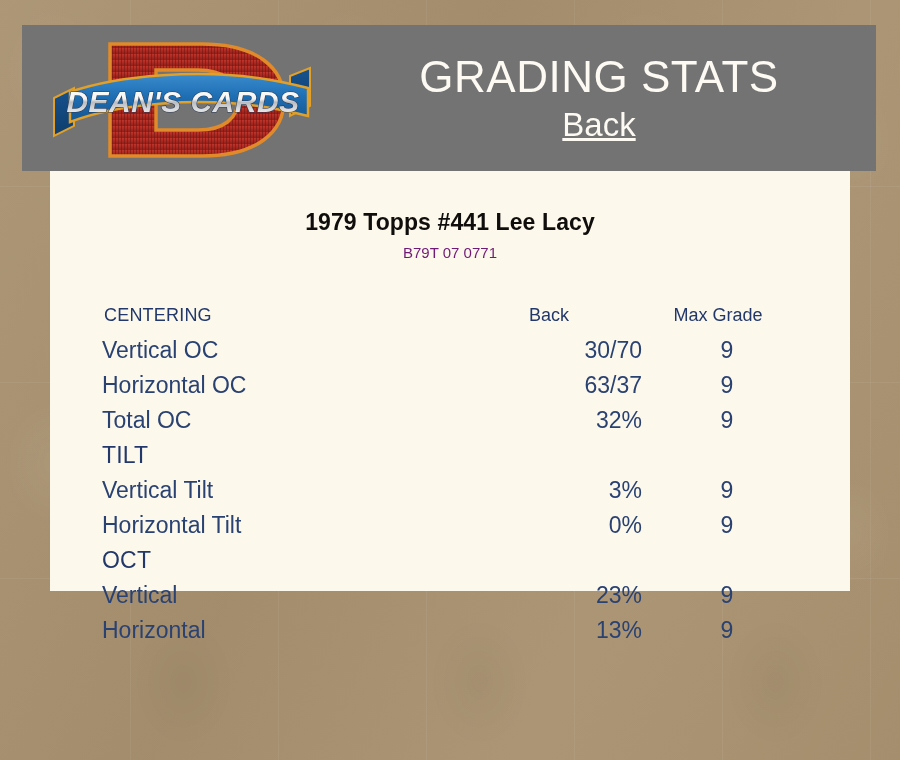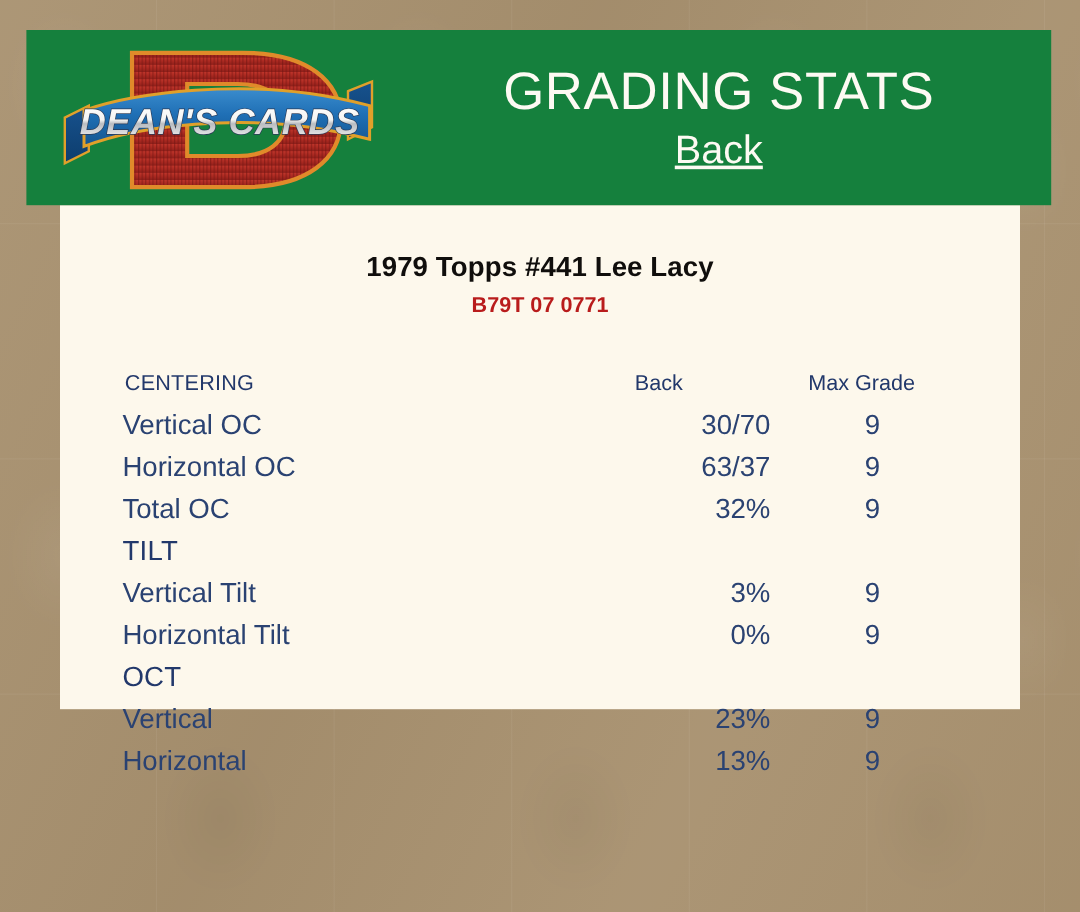"DEAN'S CARDS" #header-bar { background: #15803d -> #737373 }
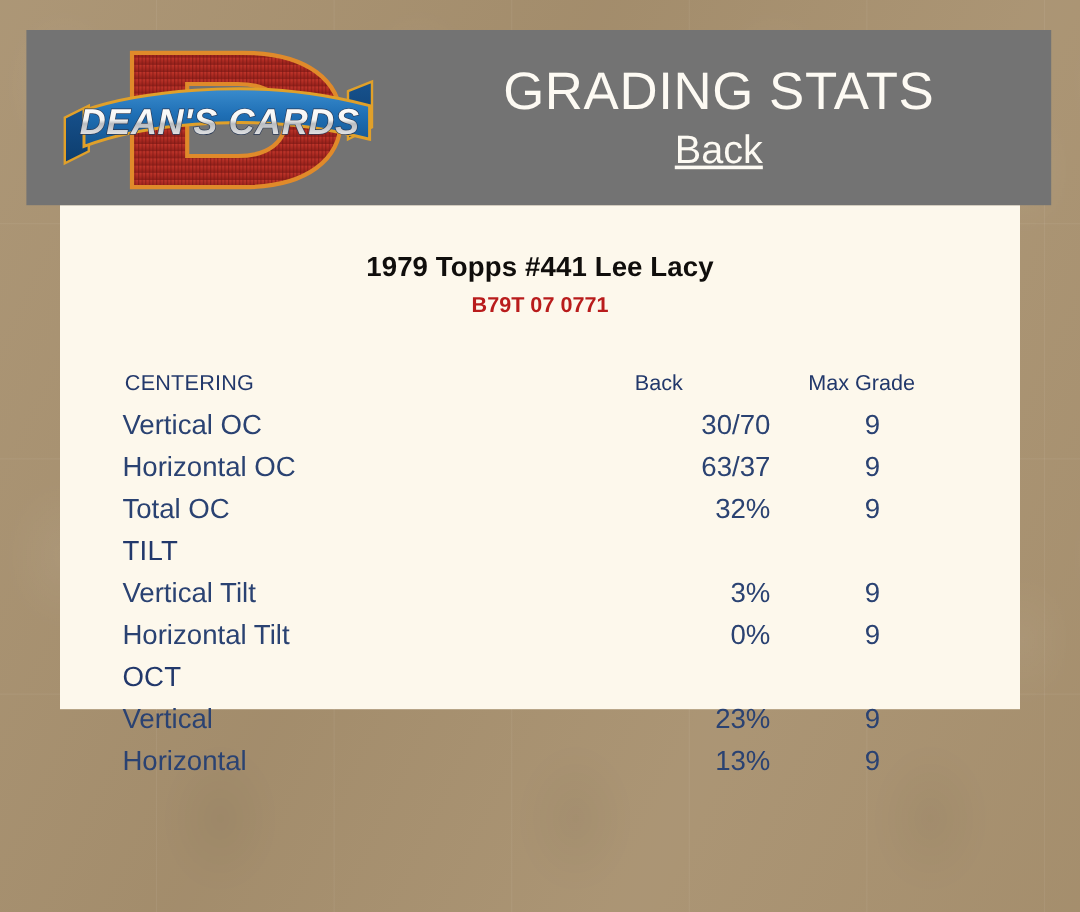"B79T 07 0771" #card-id { color: #b91c1c -> #701a75; font-size: 18px -> 15px; font-weight: 700 -> 400 }
